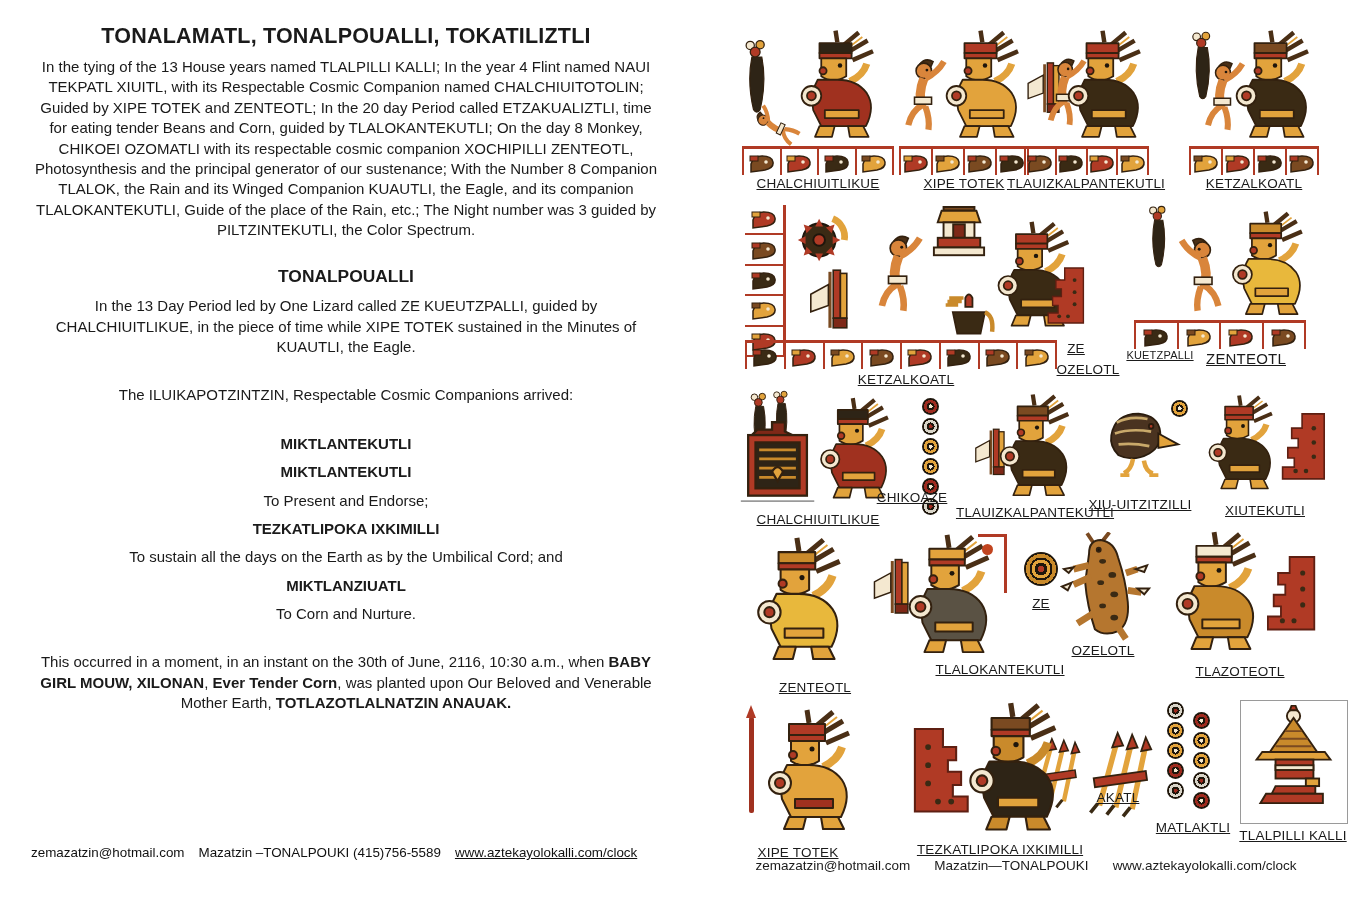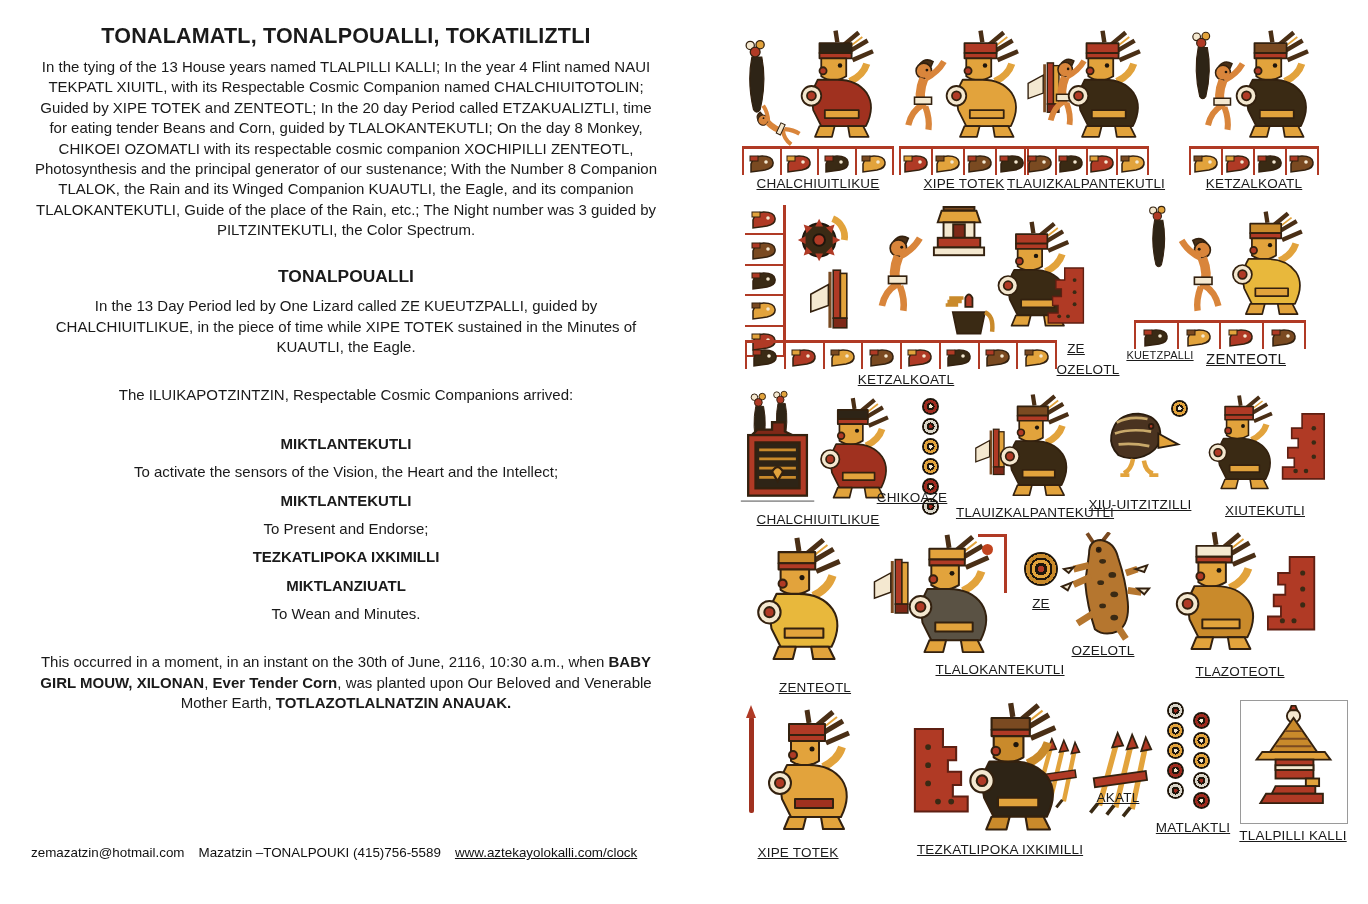"To activate the sensors of" div.bodytext { html: <div>To activate the sensors of the Vision, the Heart and the Intellect;</div> -> none }
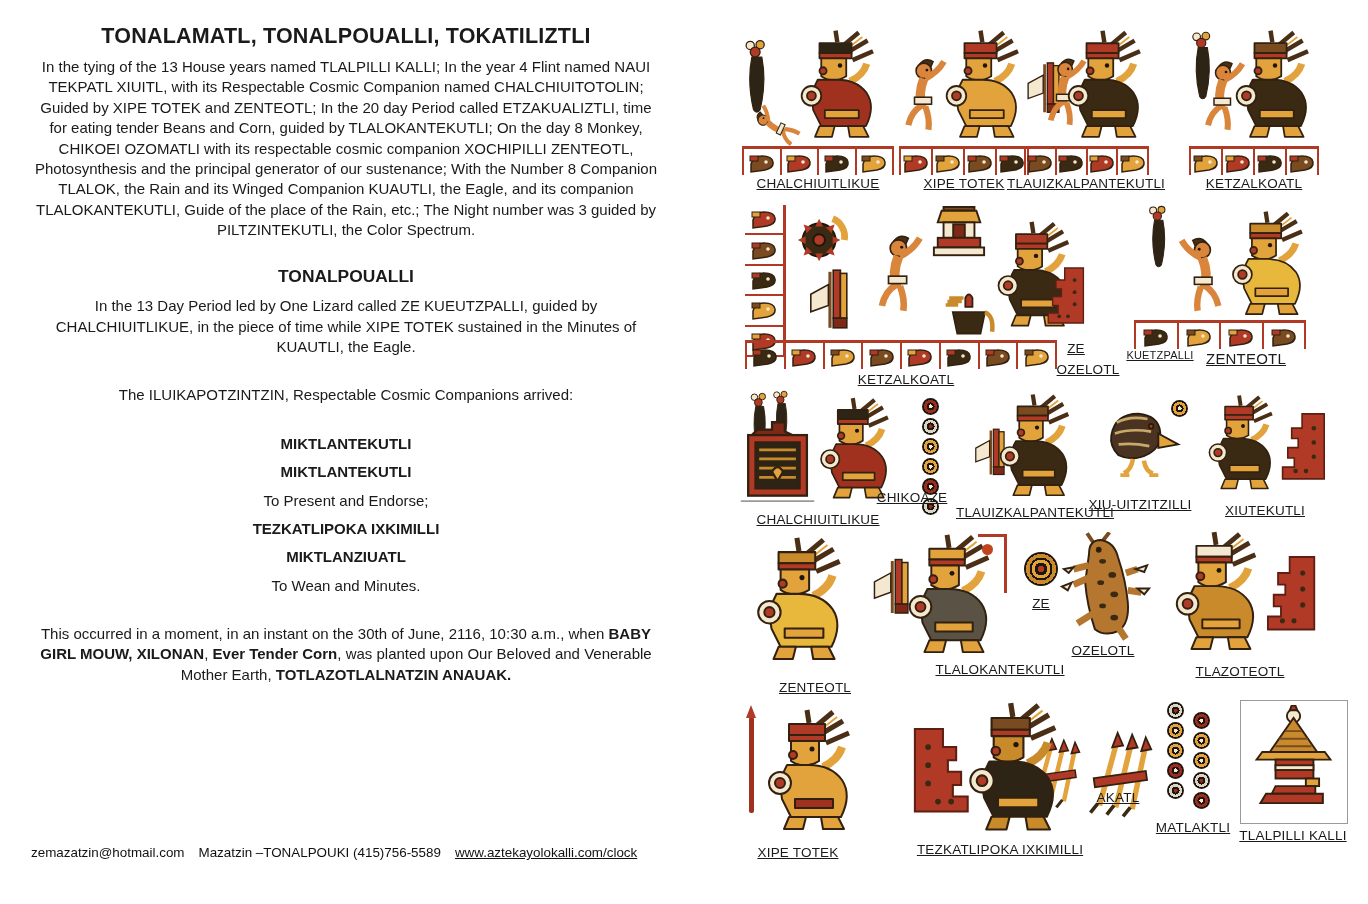"To sustain all the days" div.bodytext { html: none -> <div>To sustain all the days on the Earth as by the Umbilical Cord; and</div> }
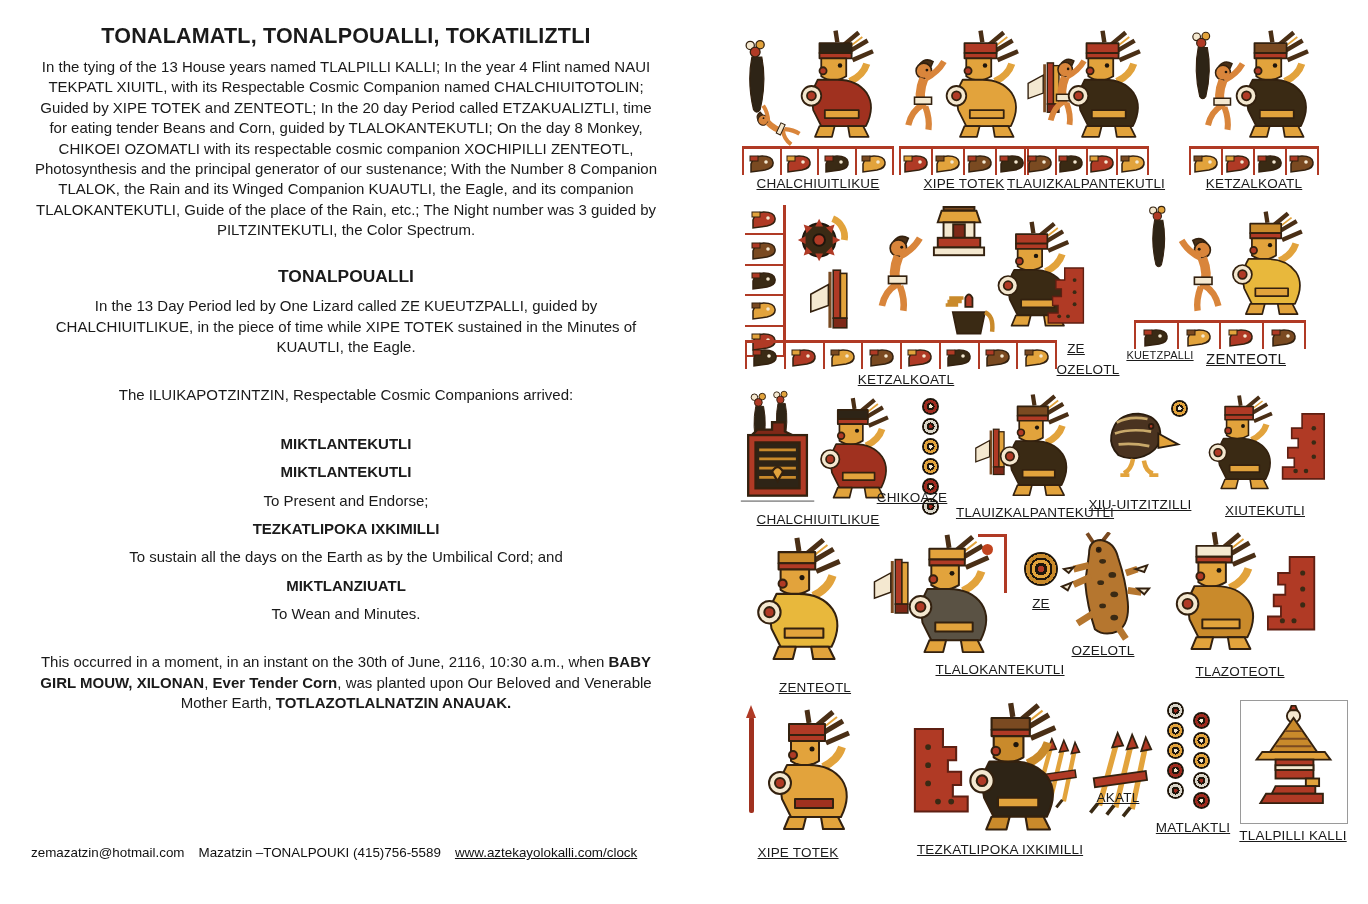"To Wean and Minutes." div.bodytext { text: Wean and Minutes -> Corn and Nurture }
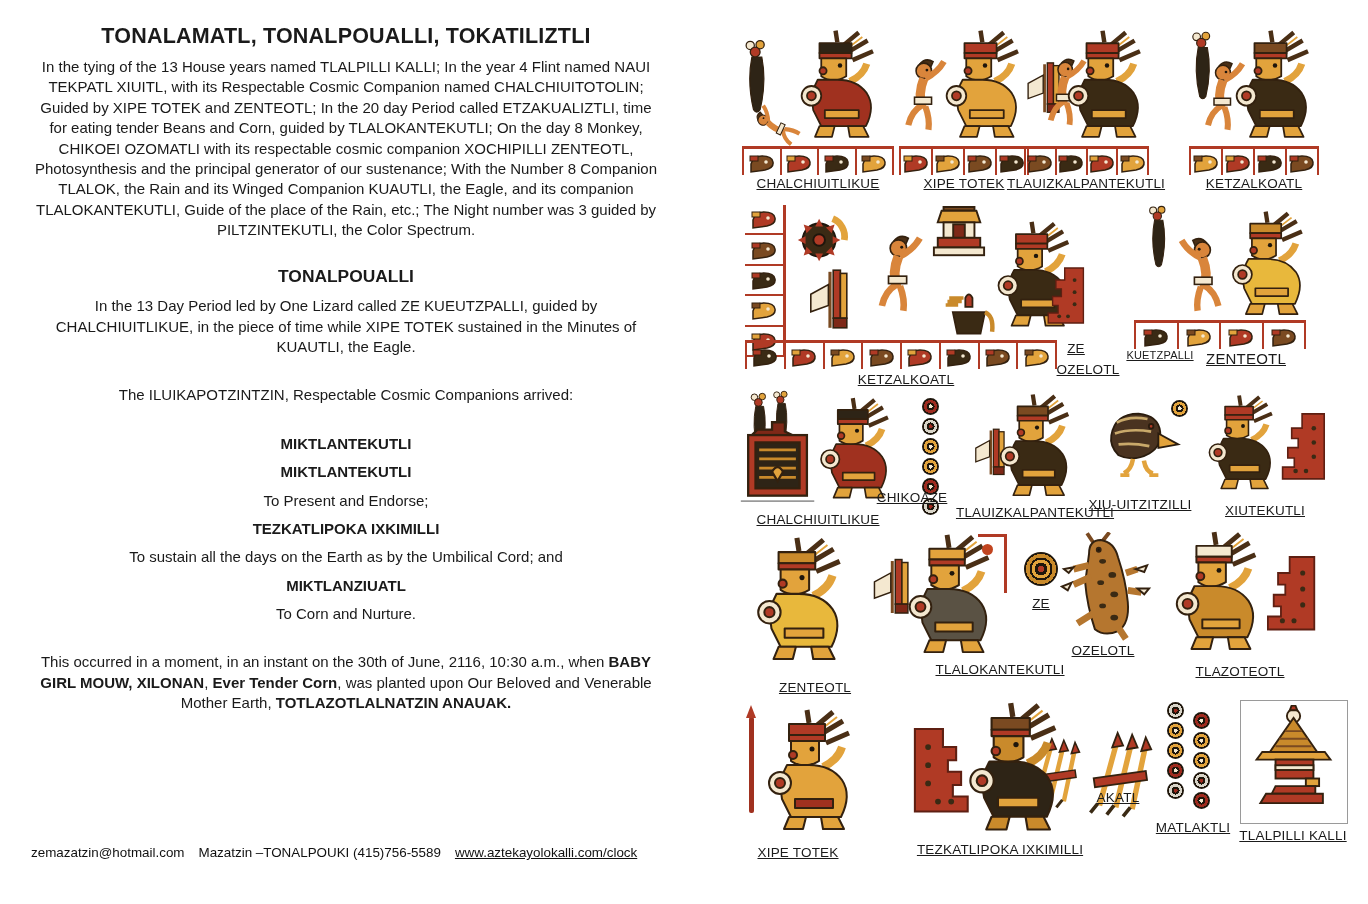"zemazatzin@hotmail.com Mazatzin—TONALPOUKI" div.footer-right { html: none -> <div> <span>zemazatzin@hotmail.com</span><span>Mazatzin—TONALPOUKI</span><span>www.aztekayolokalli.com/clock</span> </div> }
